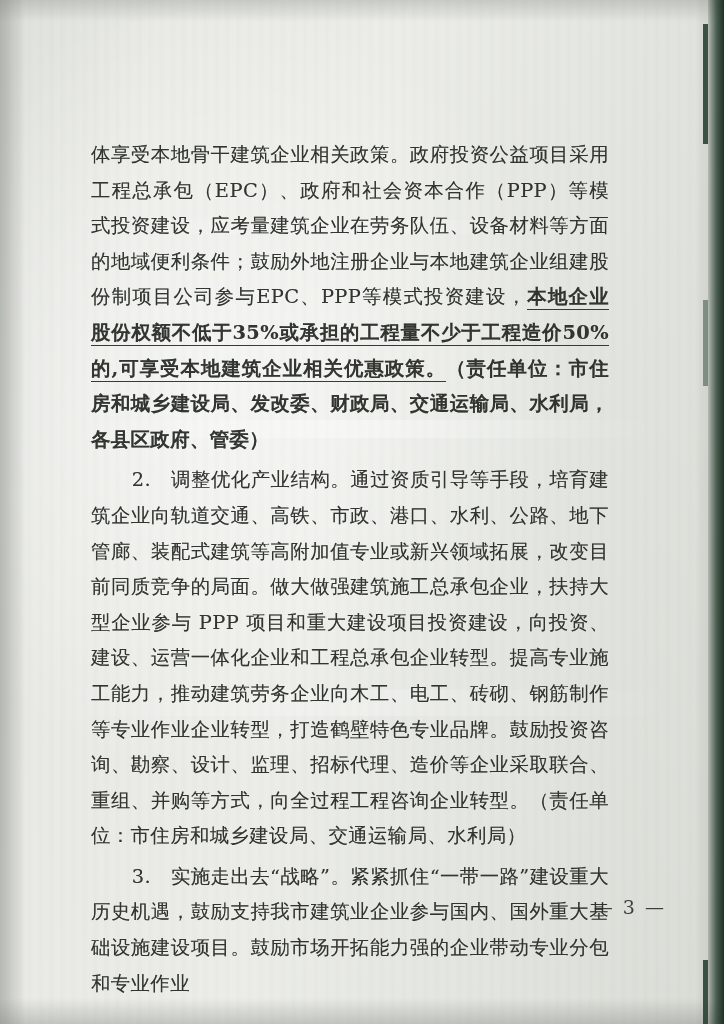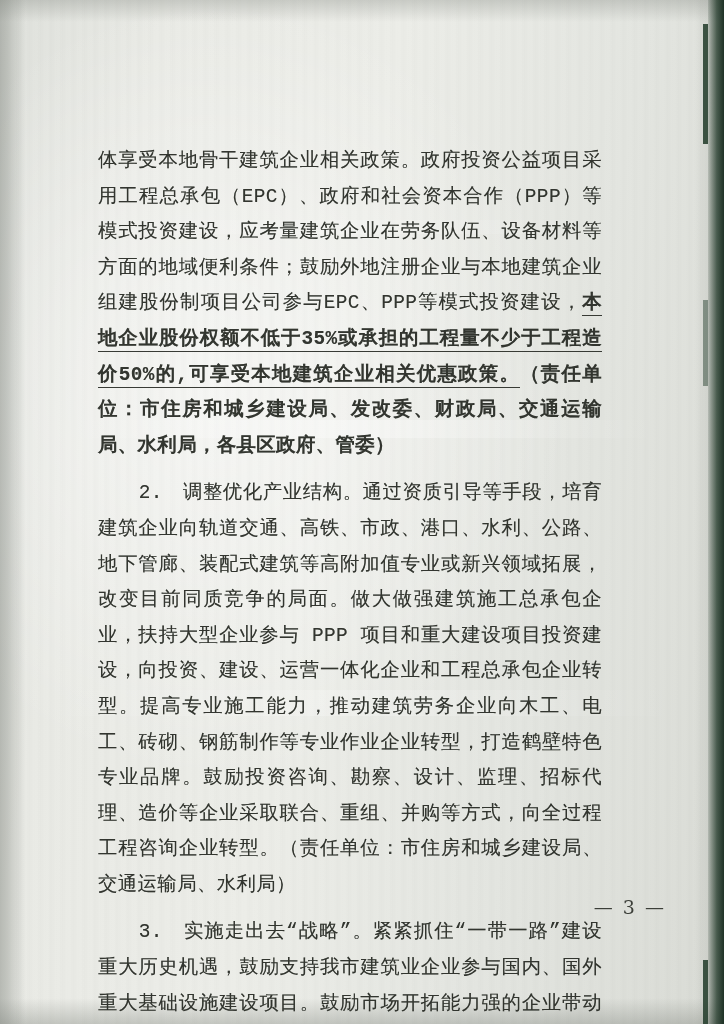"体享受本地骨干建筑企业相关政策。政府投资公益项目采用工程总承包（EPC）、政府和" .doc p { font-family: Liberation Mono, monospace -> none; margin: 12px -> 5px }
